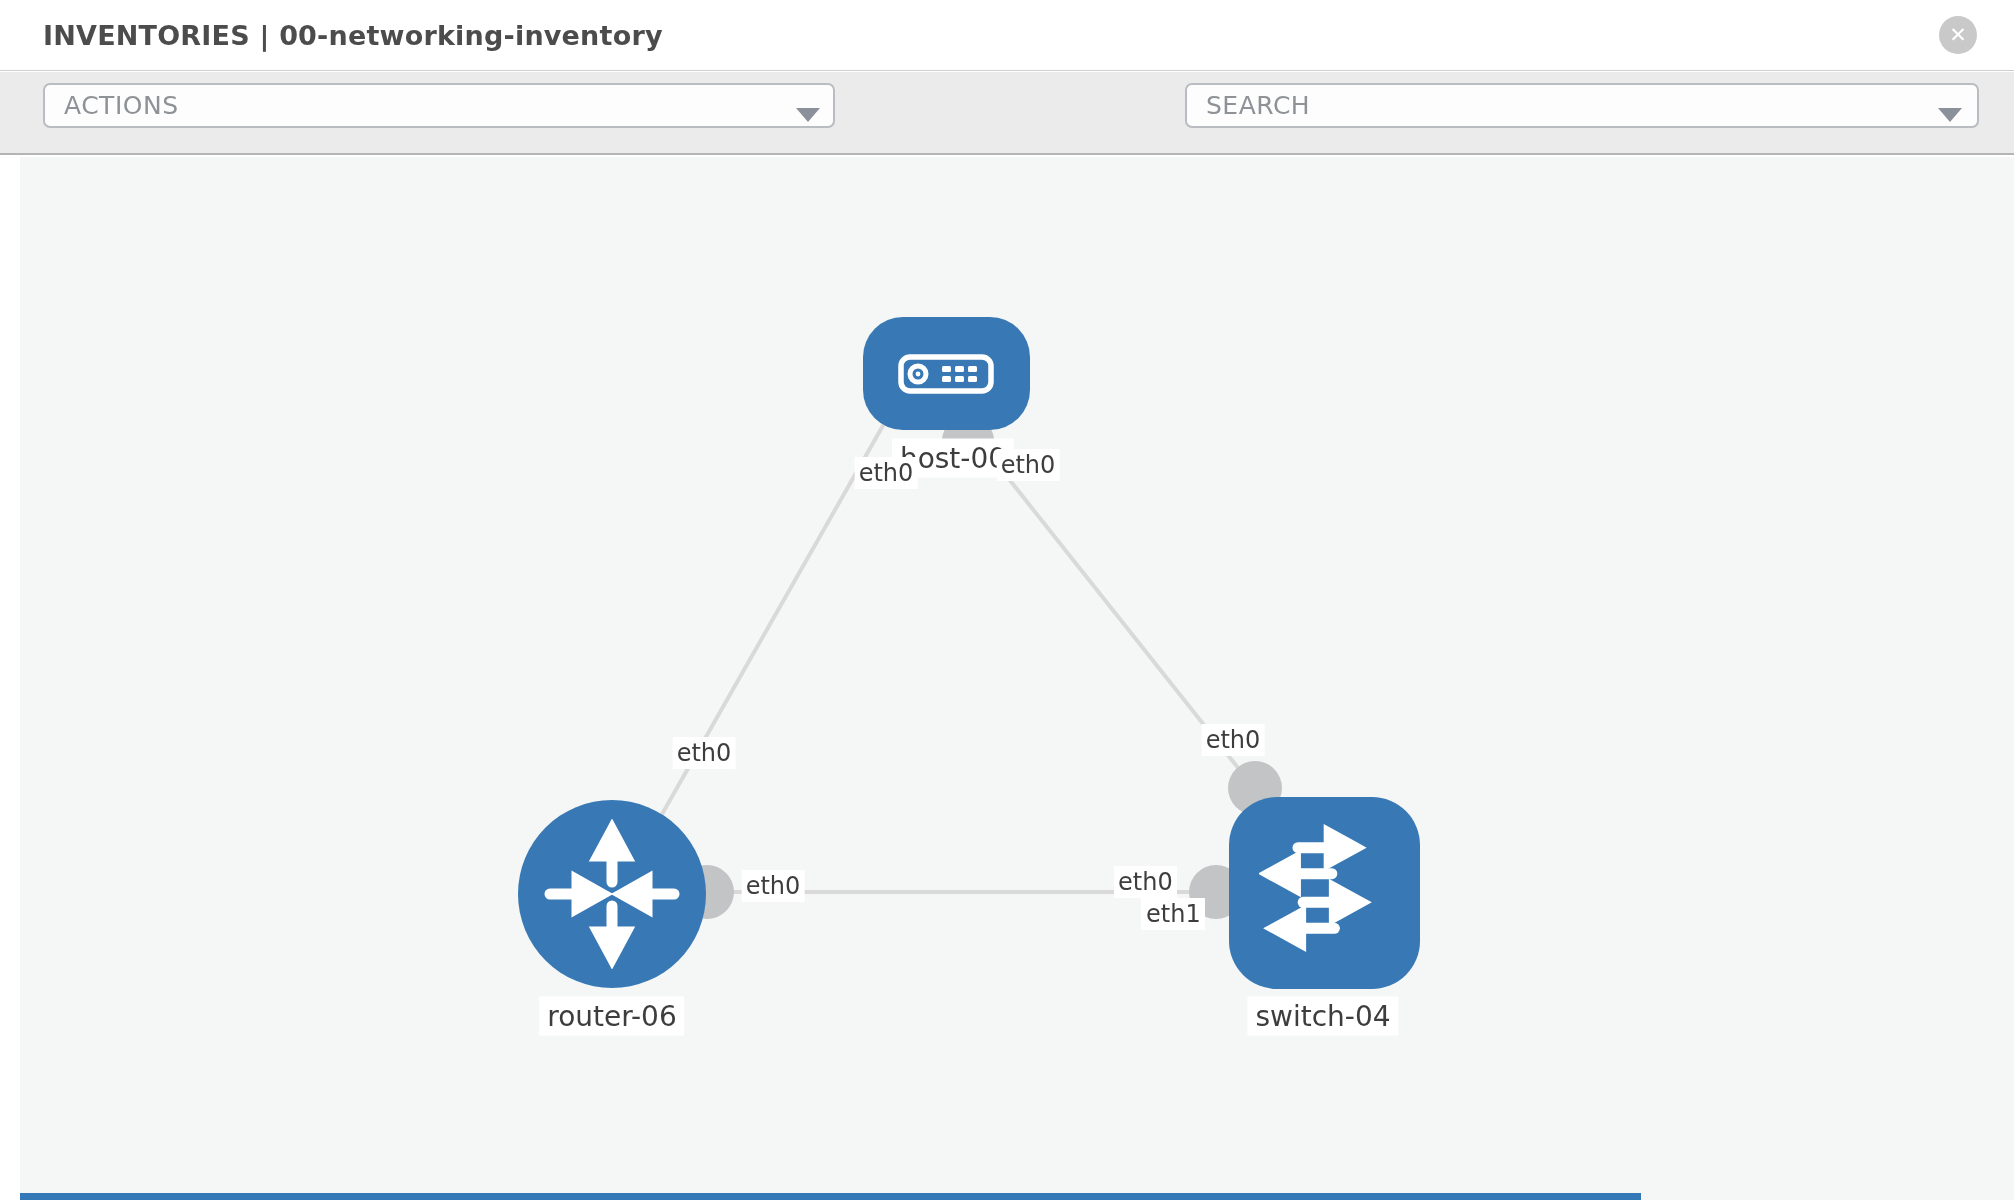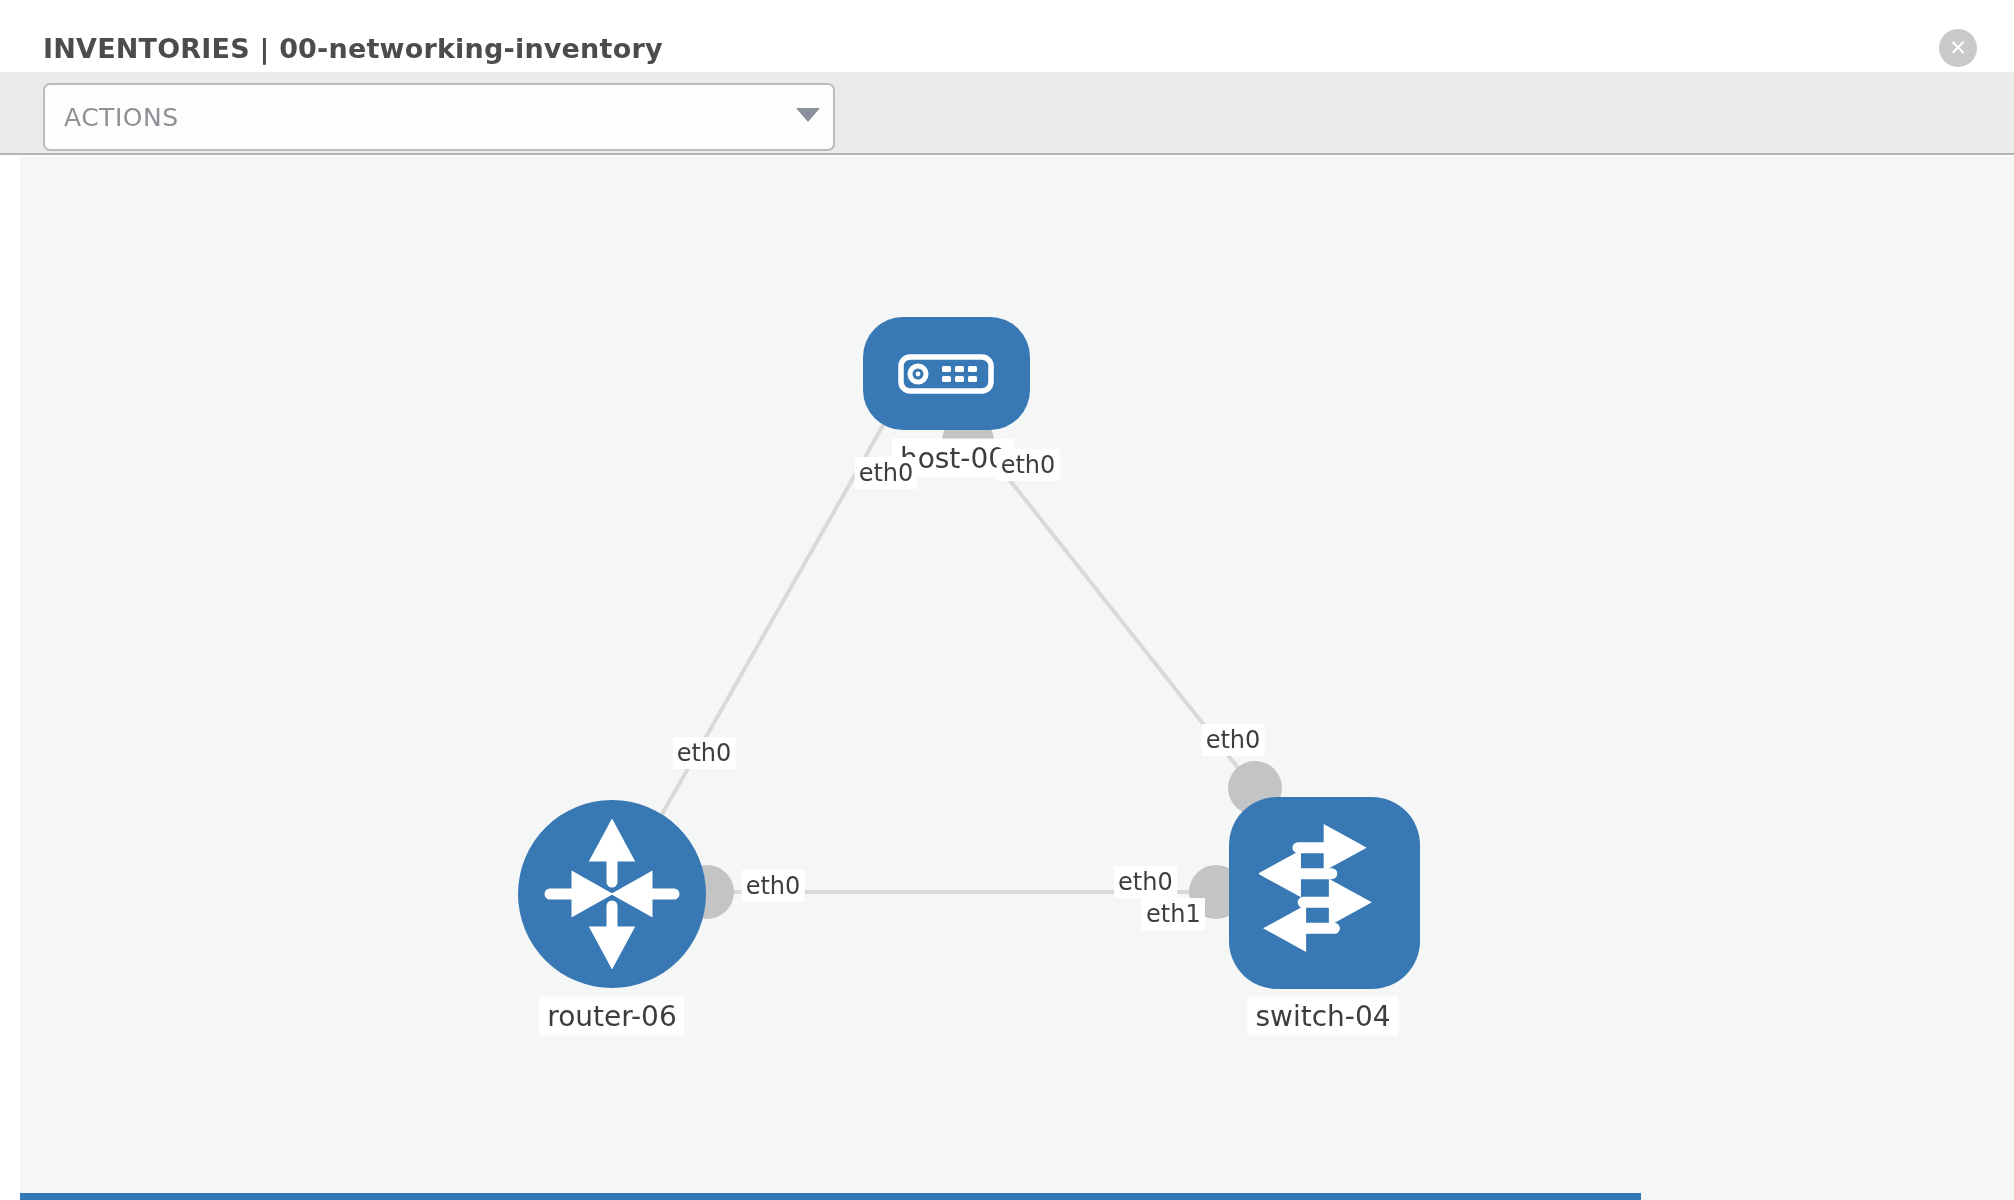"INVENTORIES | 00-networking-inventory" .app-header { height: 63px -> 71px; top: 13px -> 0 }
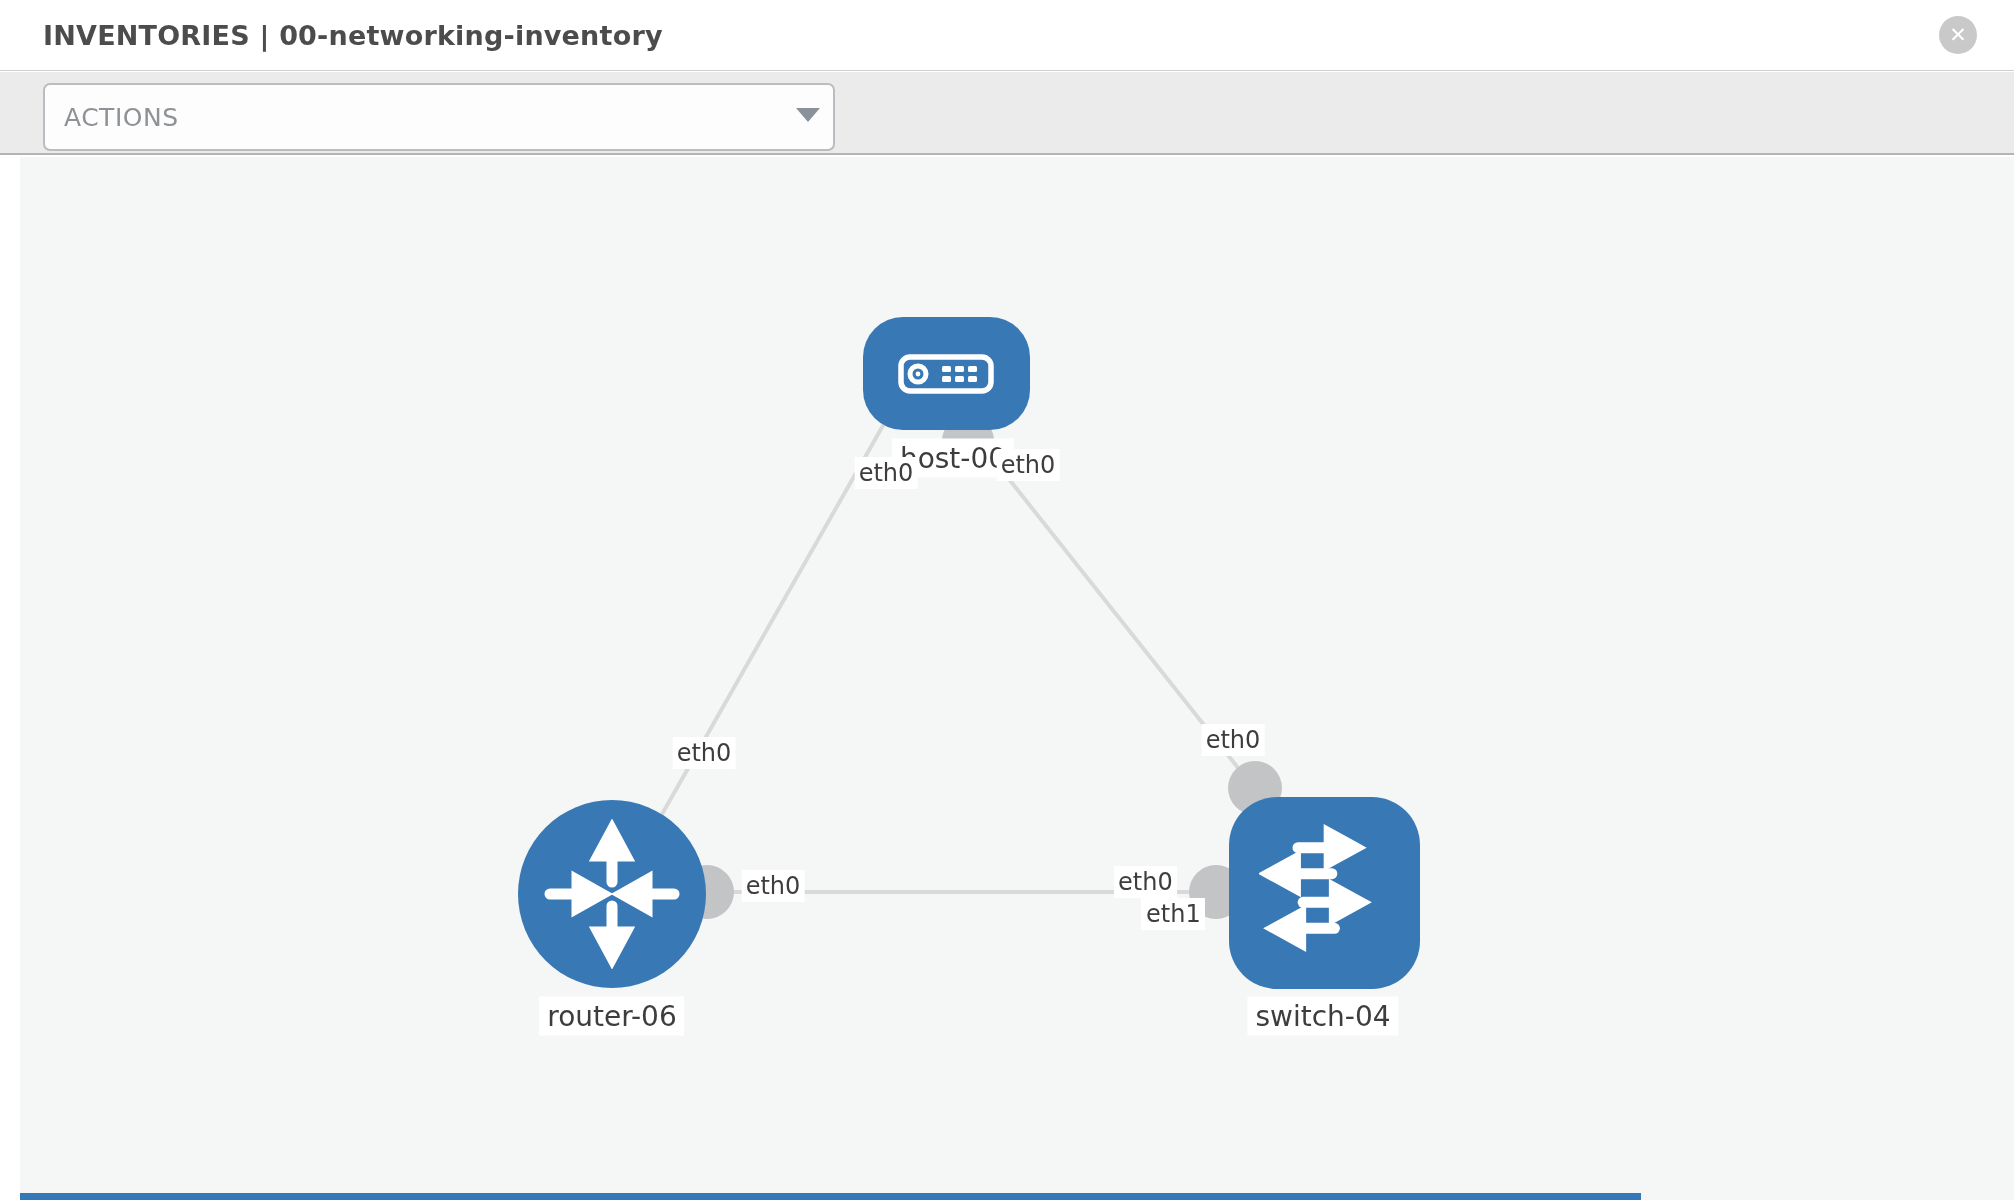"ACTIONS" .select-box { height: 68px -> 45px }
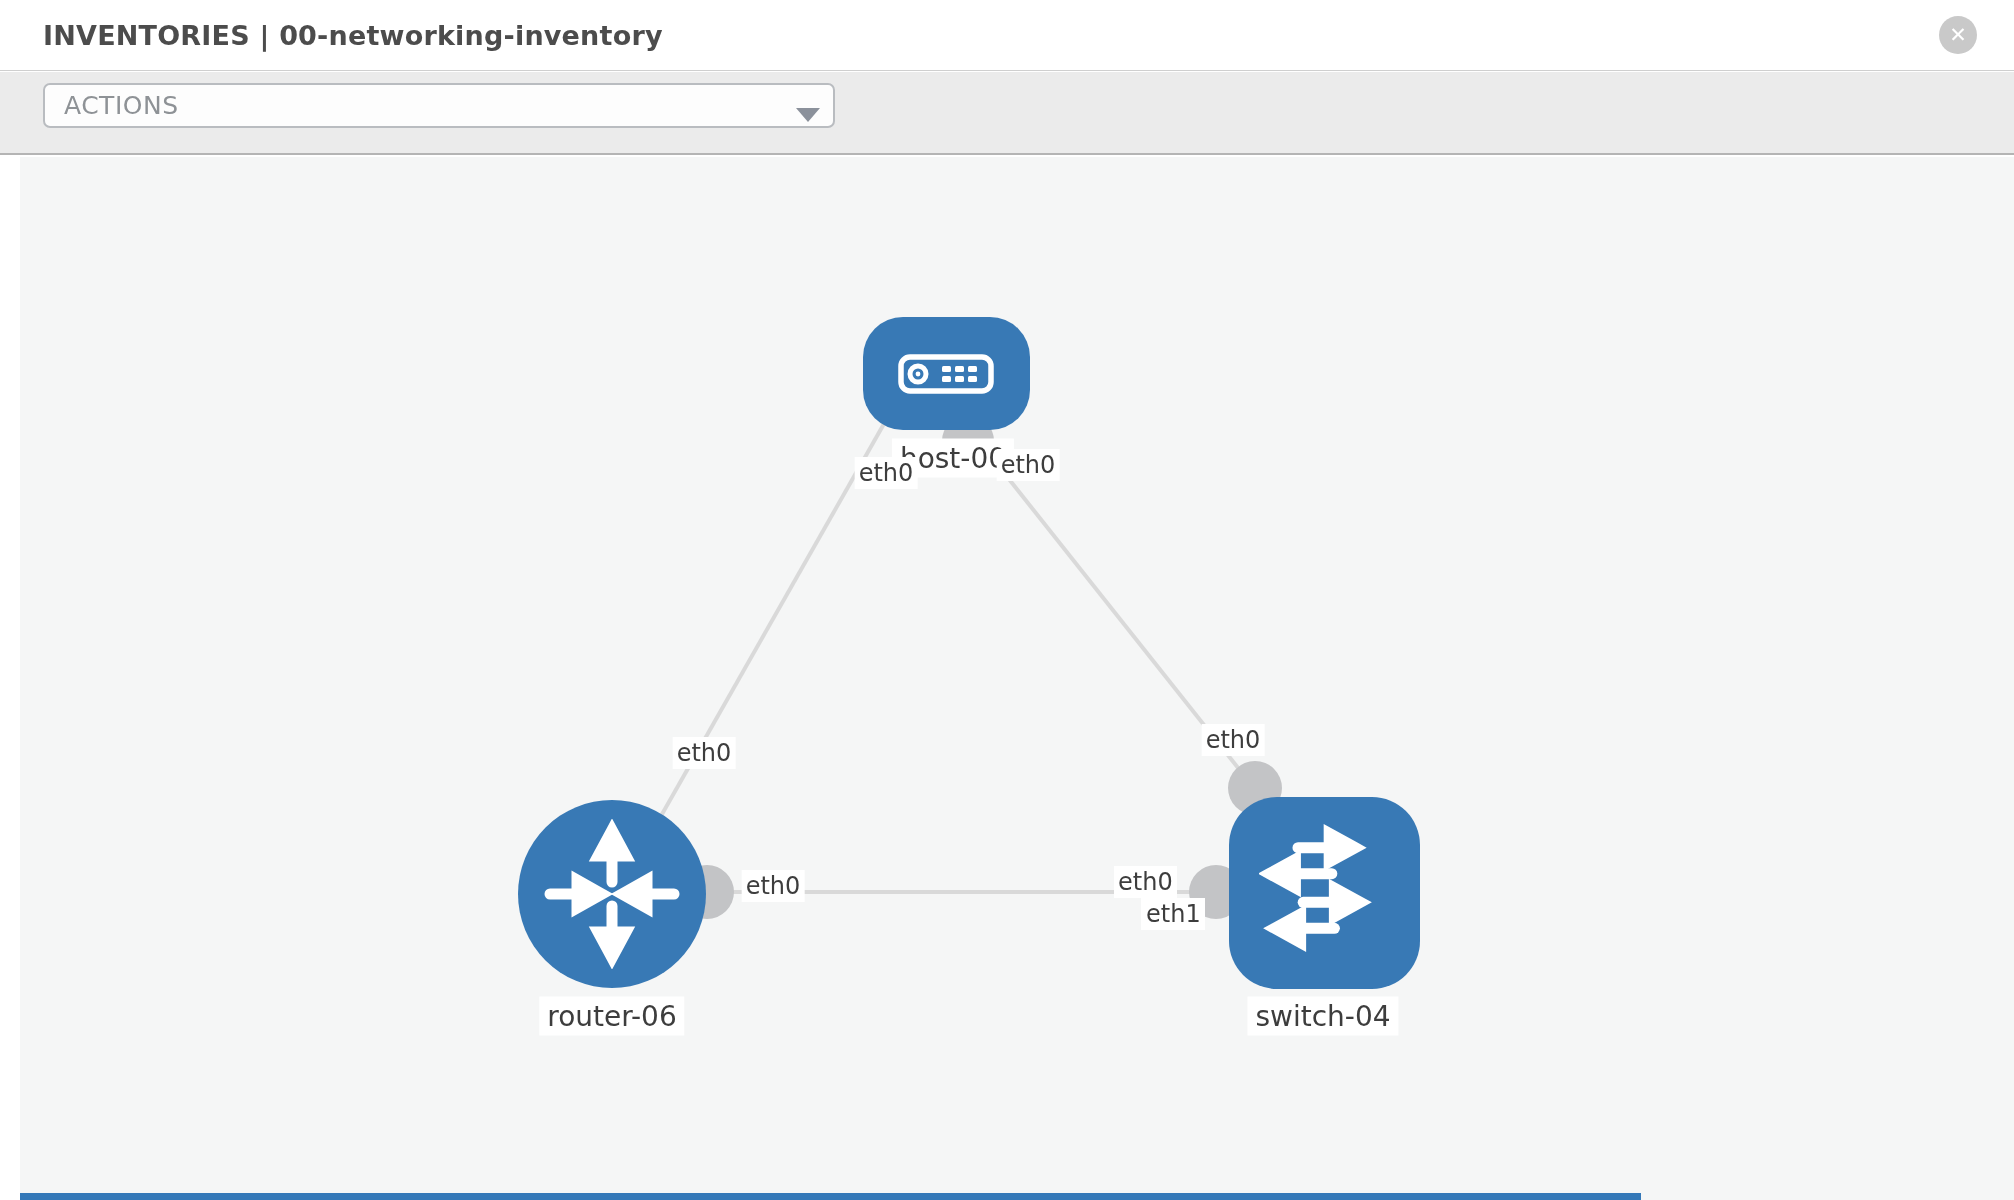"SEARCH" div.select-box { html: none -> <div> <span>SEARCH</span> <span></span> </div> }
